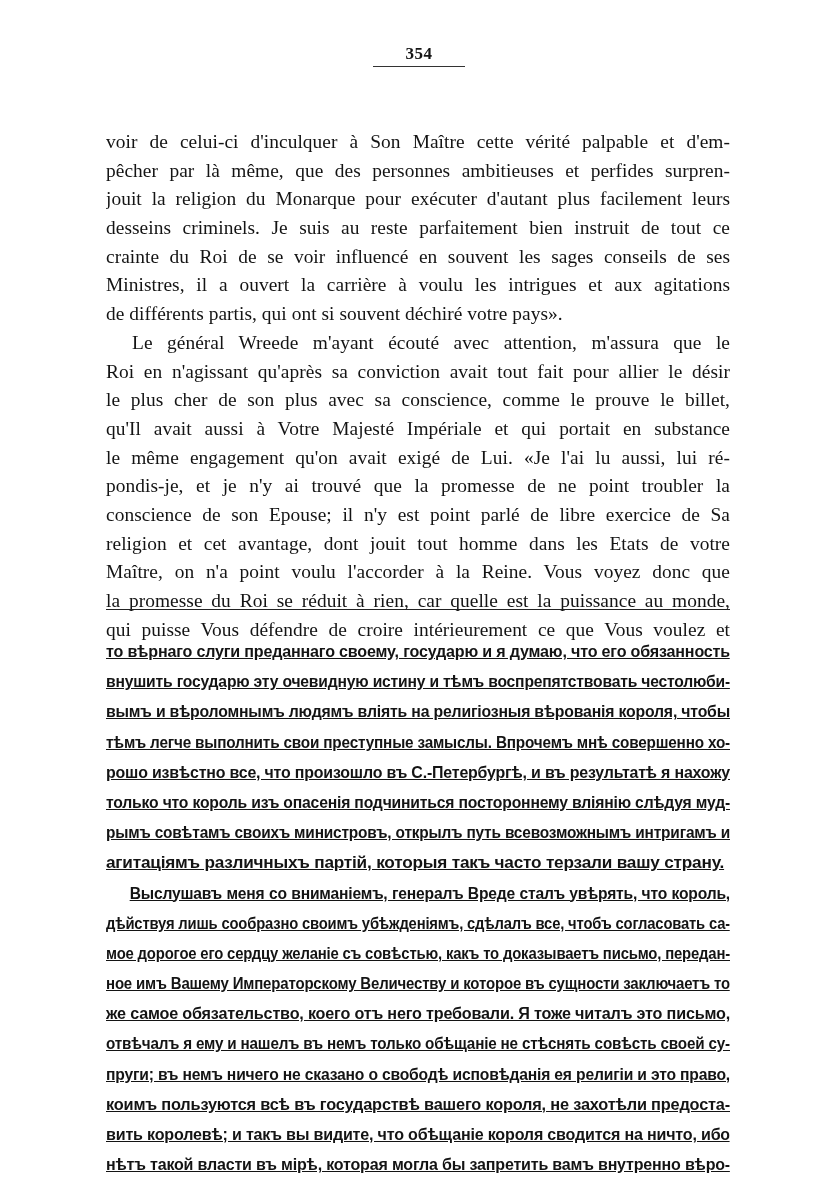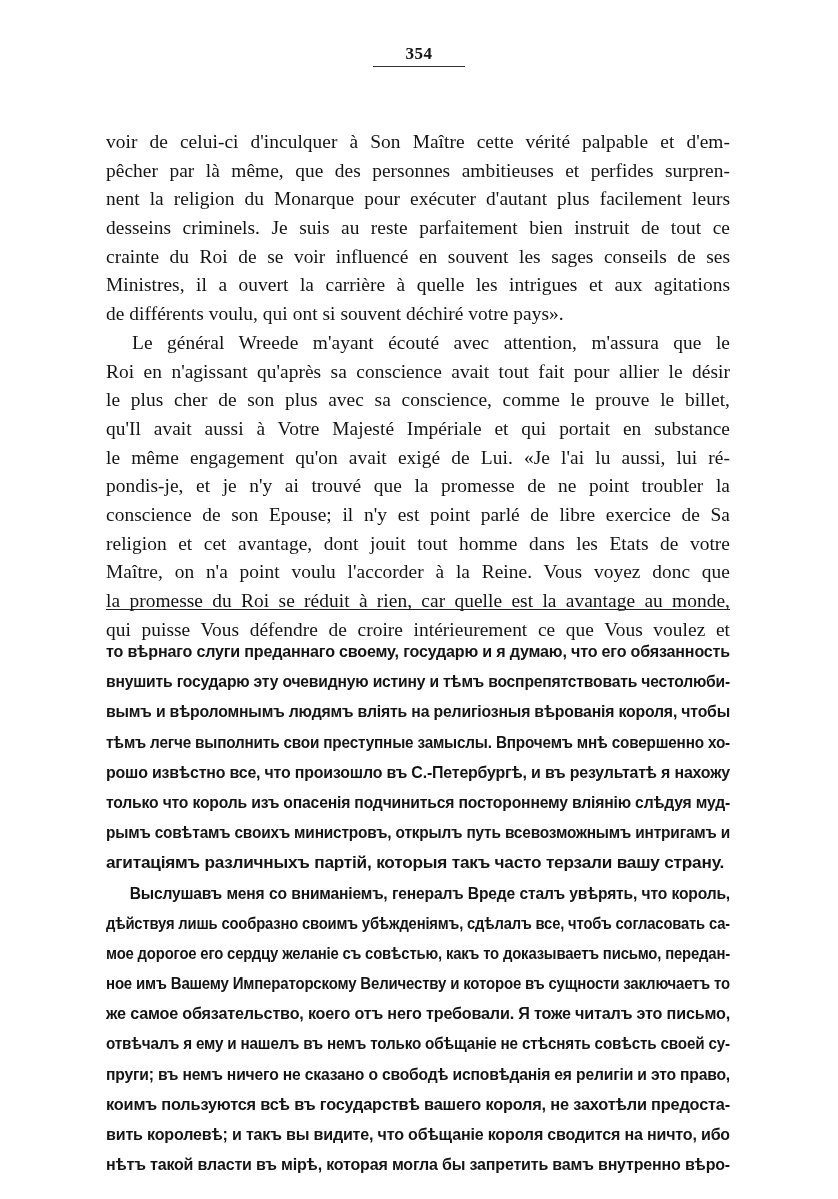"nent la religion du Monarque" span.line { text: nent -> jouit }
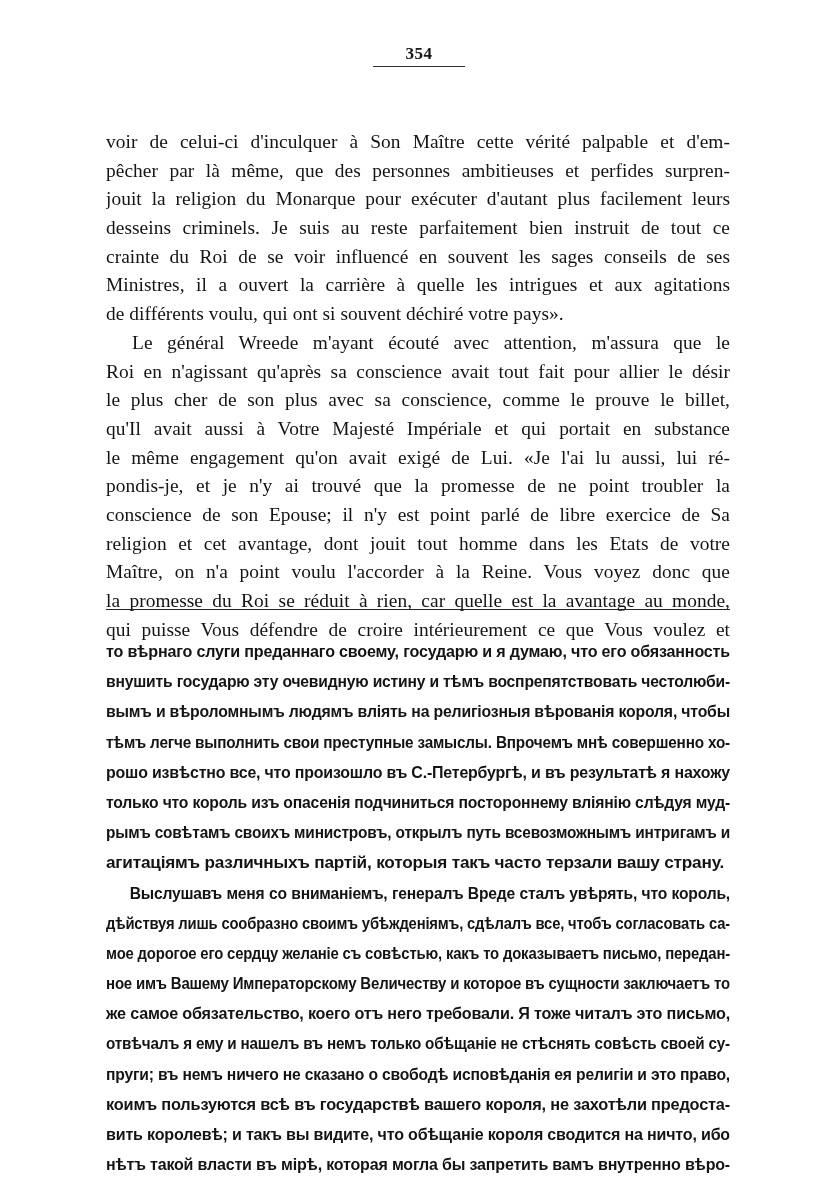"Ministres, il a ouvert la" span.line { text: quelle -> voulu }
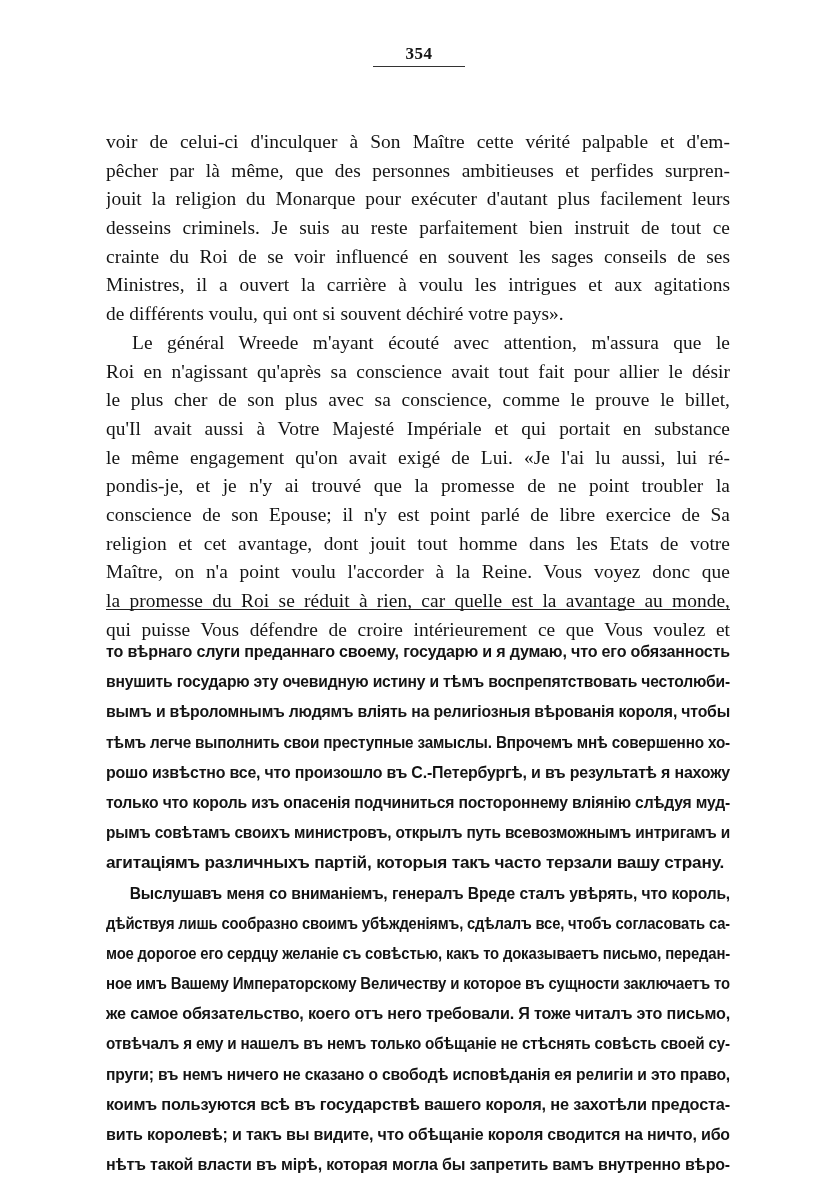"de différents voulu, qui ont" span.line { text: voulu -> partis }
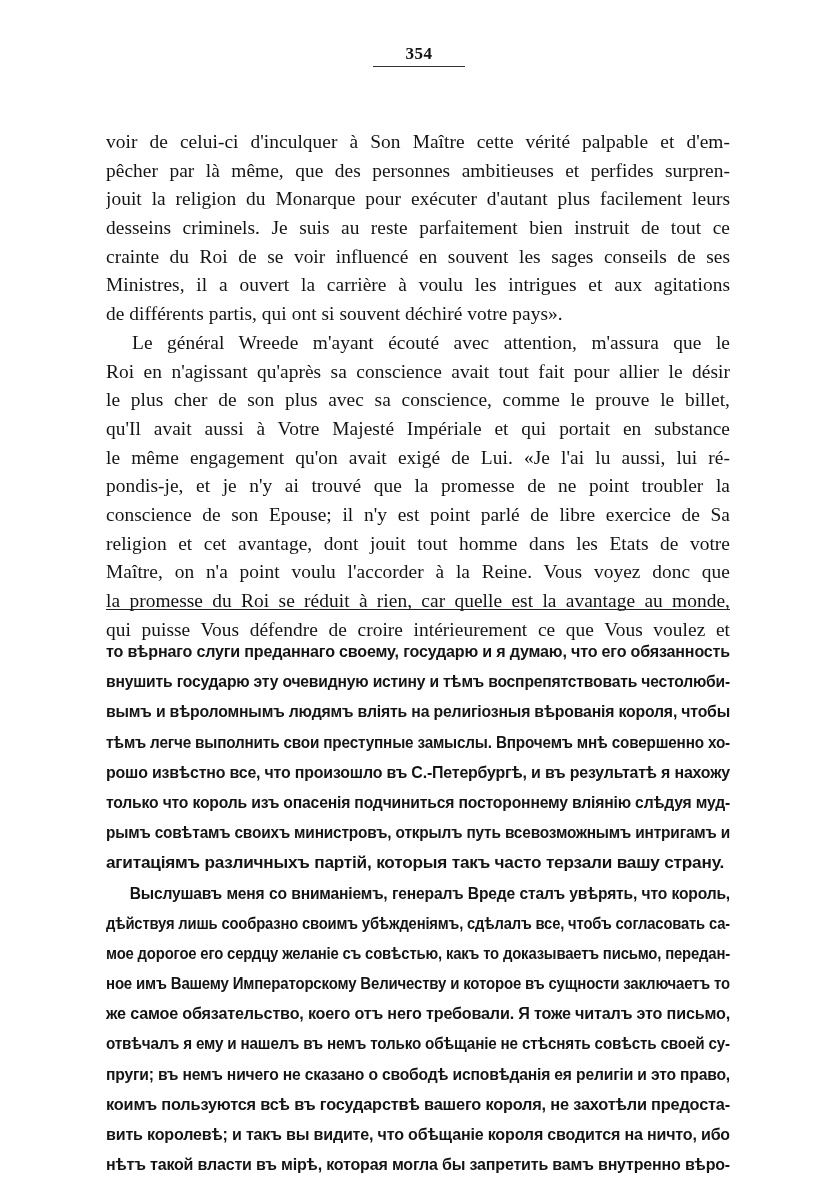"Roi en n'agissant qu'après sa" span.line { text: conscience -> conviction }
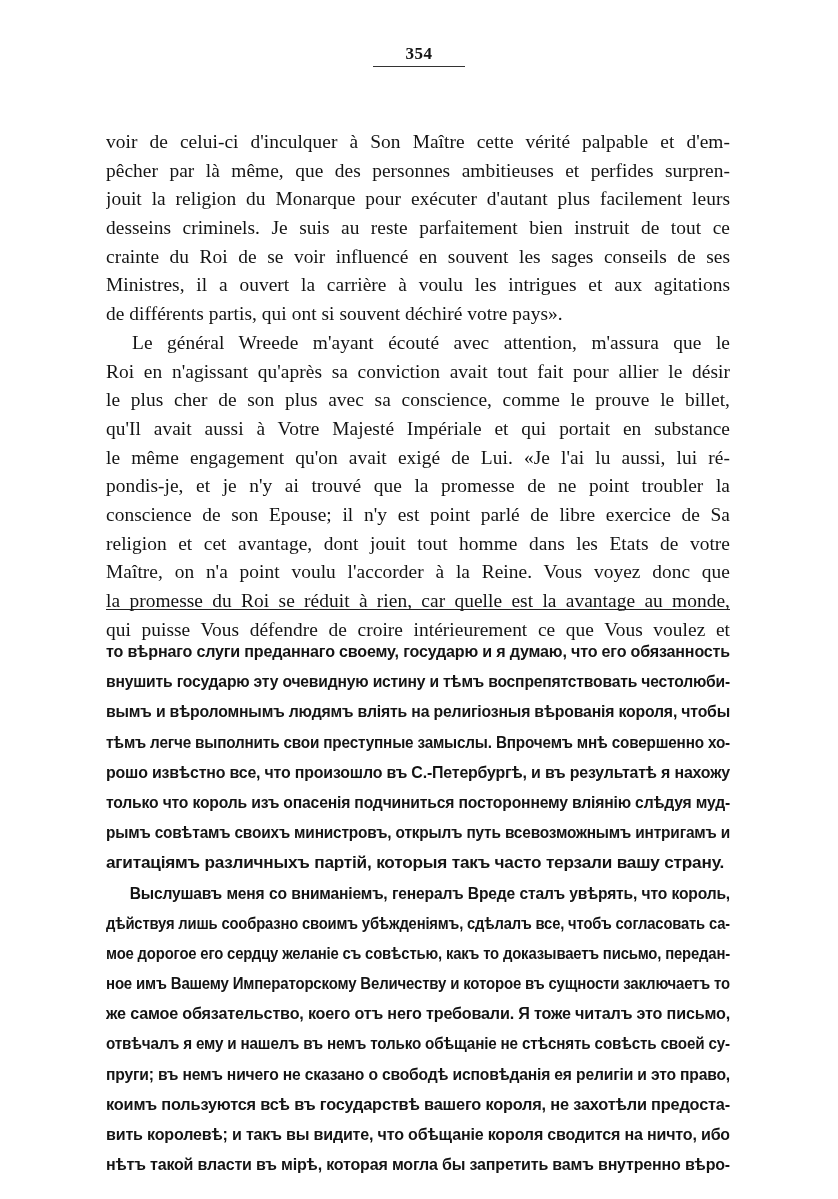"la promesse du Roi se" span.line { text: avantage -> puissance }
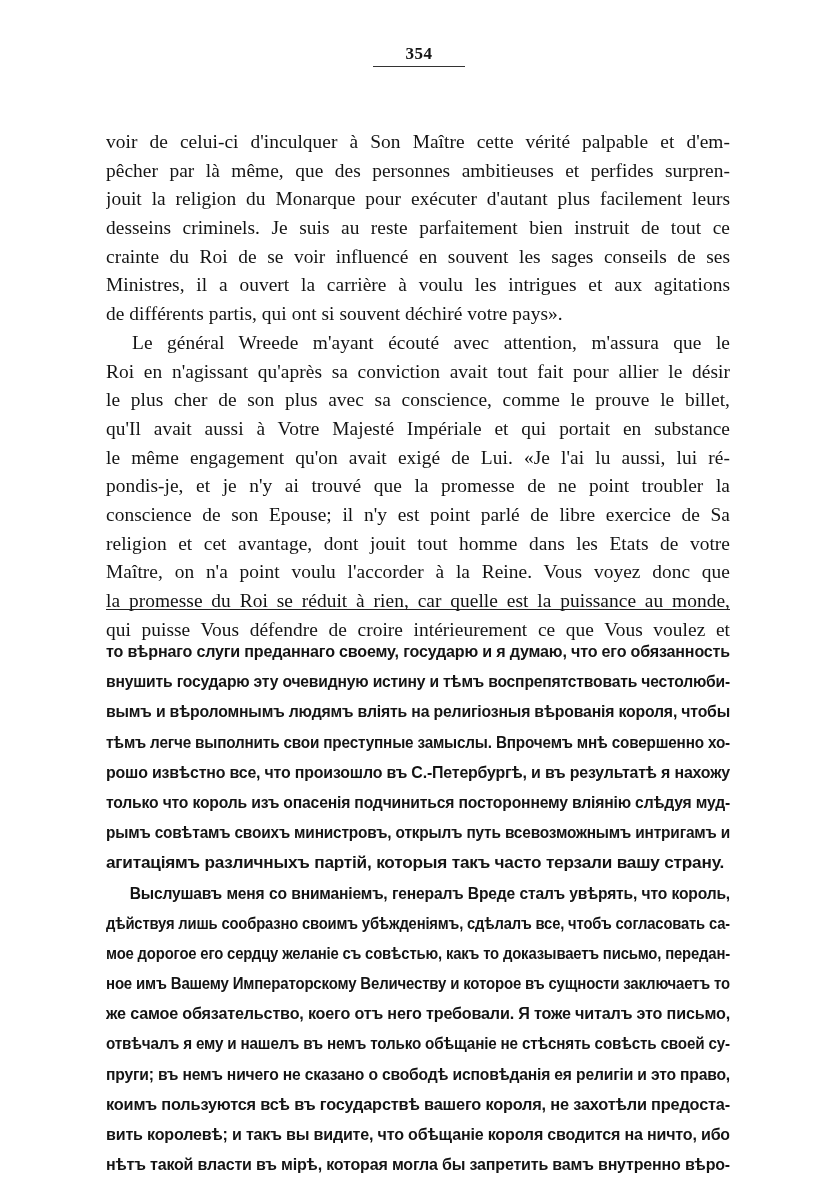"то вѣрнаго слуги преданнаго своему," .ru { text-decoration: none -> underline }
